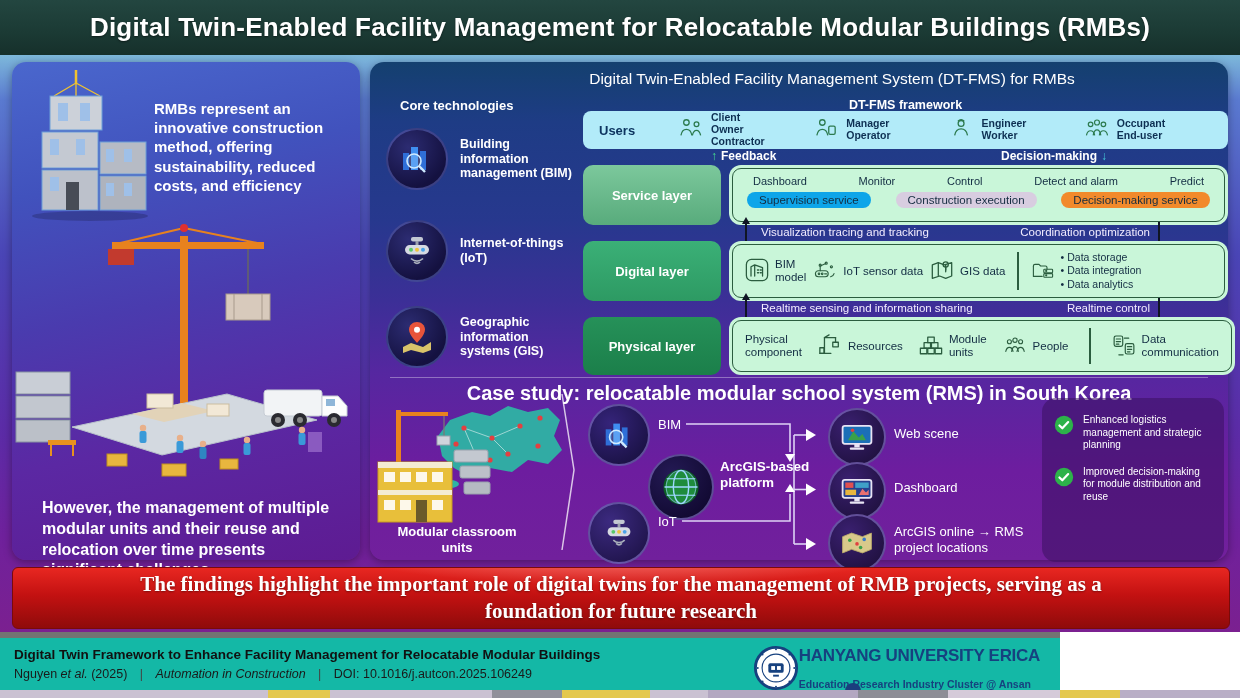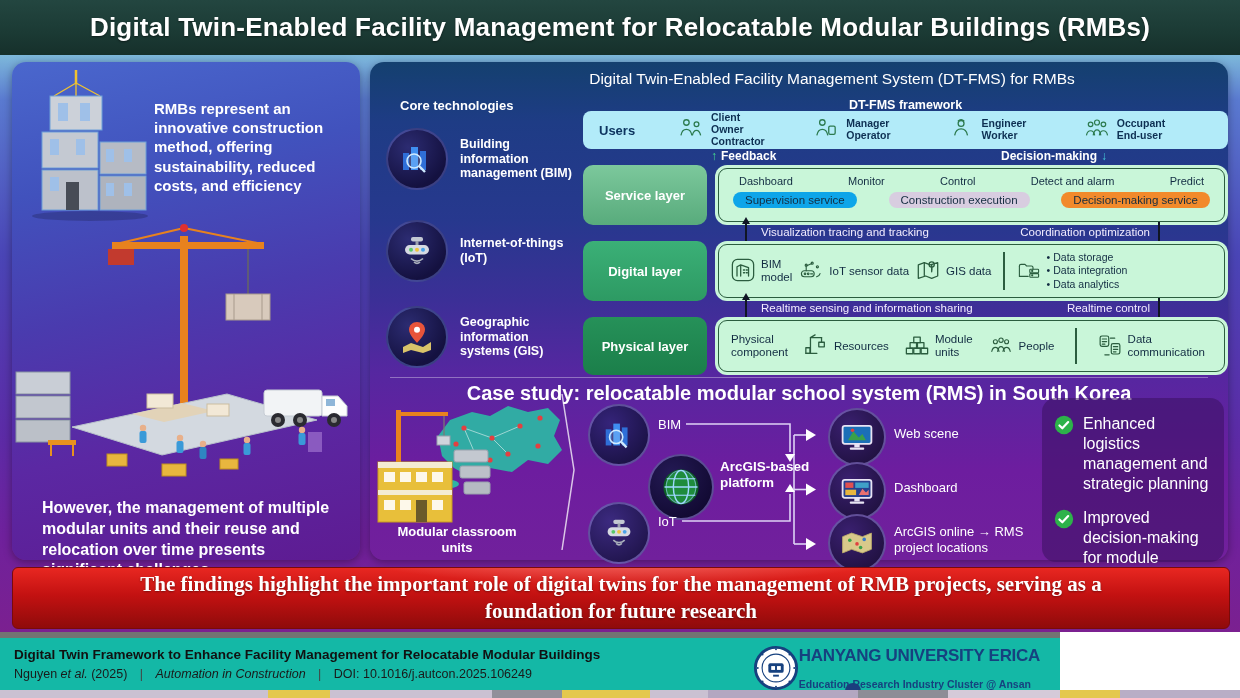"Service layer" .layer-label { width: 124px -> 138px }
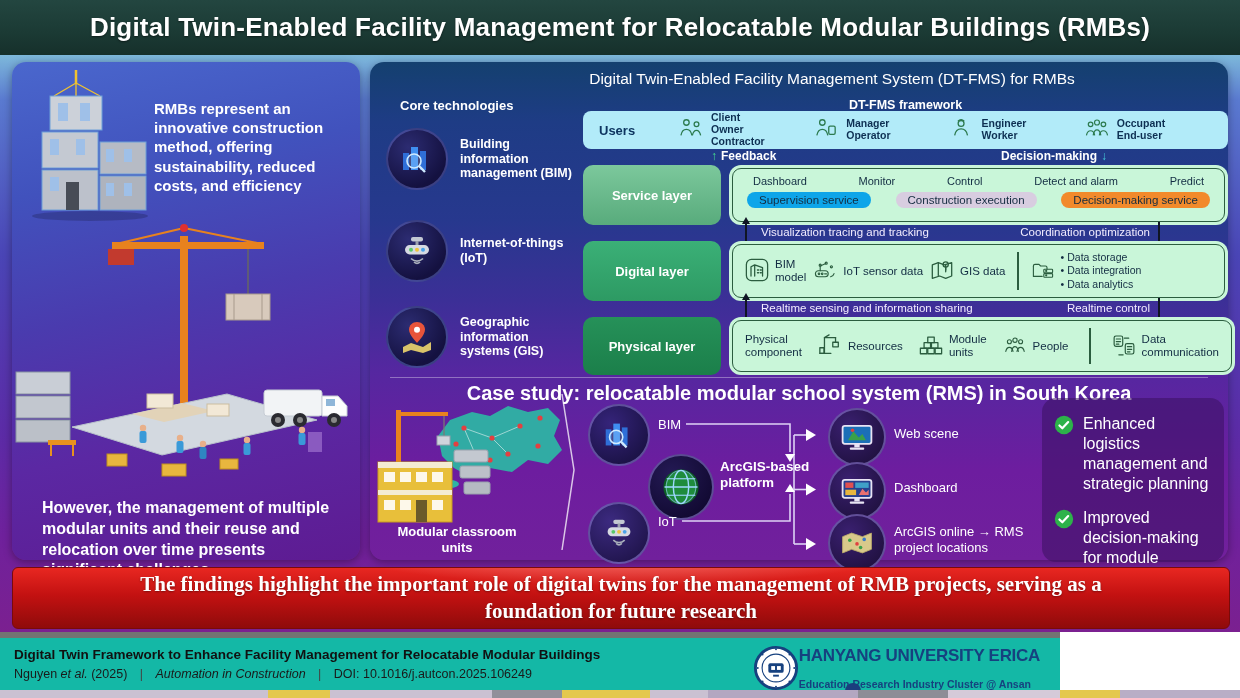"Enhanced logistics management and" .benefit { font-size: 16px -> 10px }
